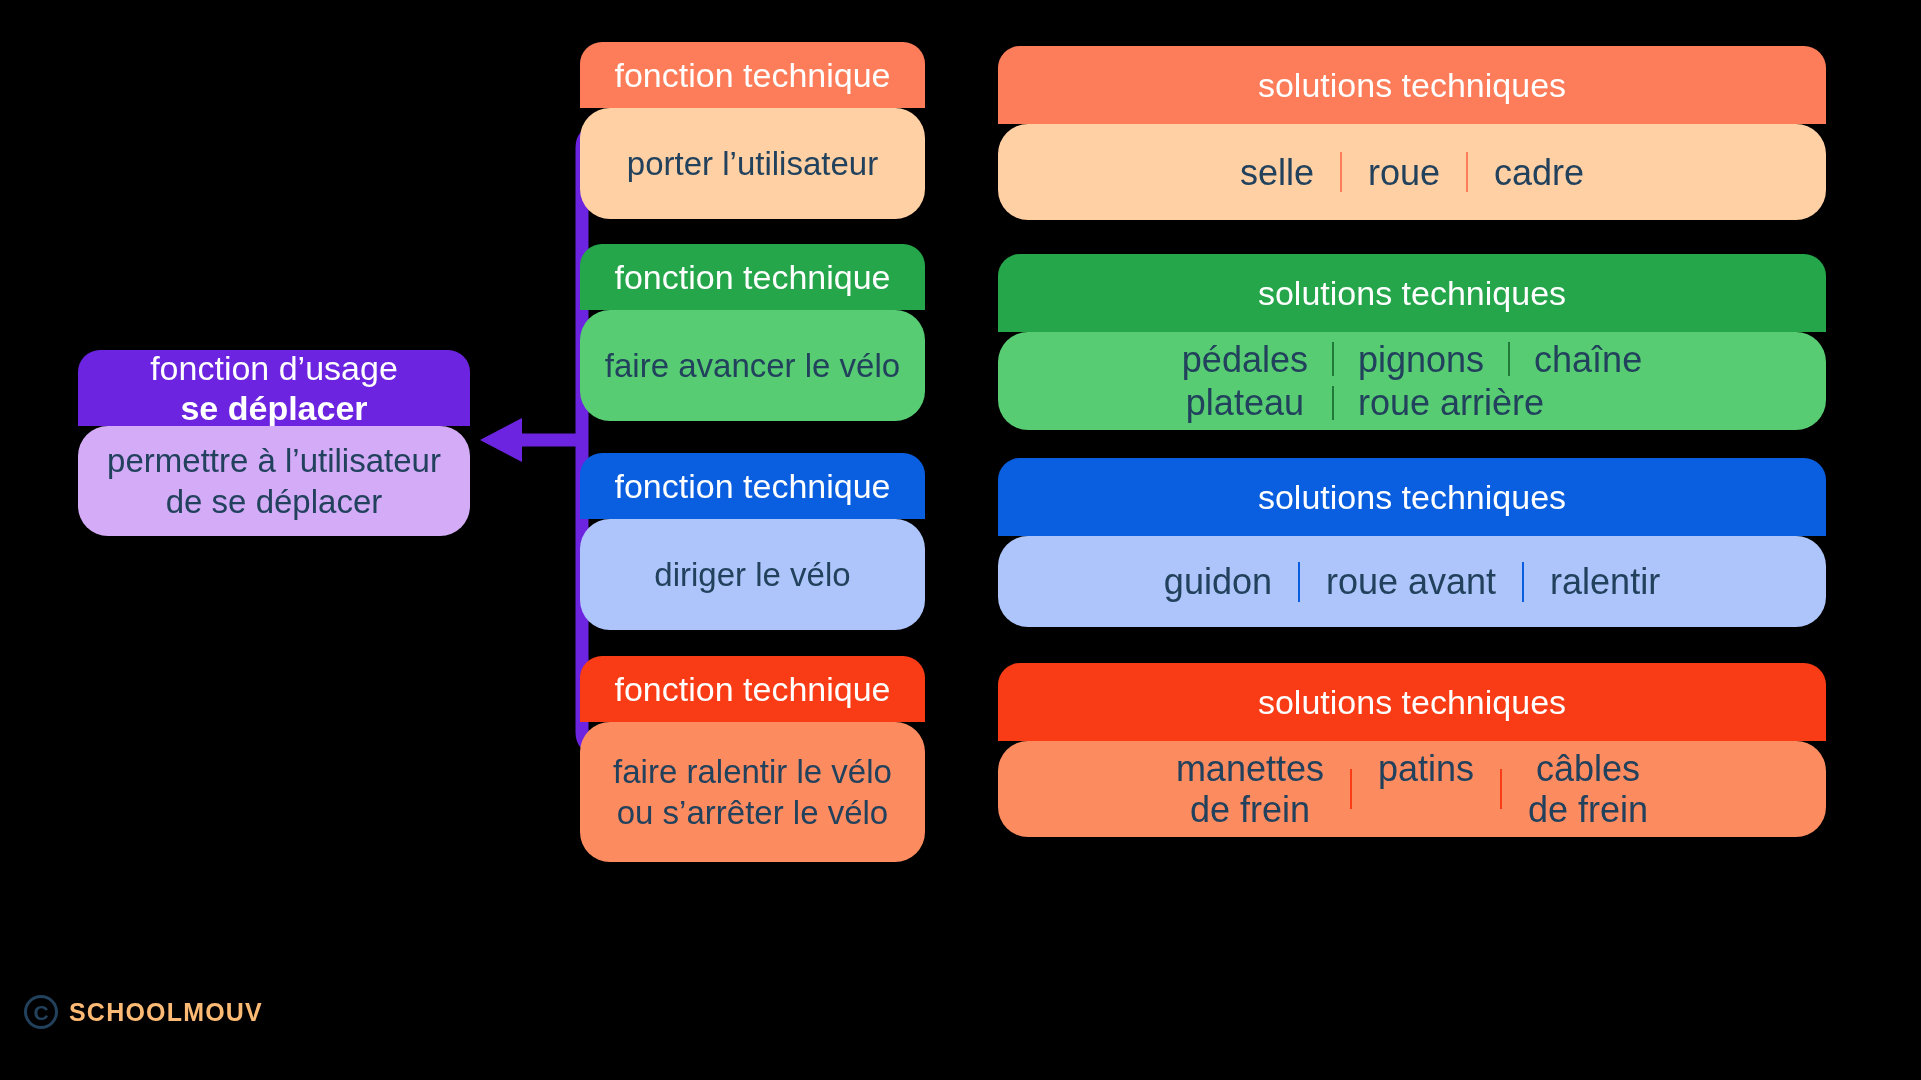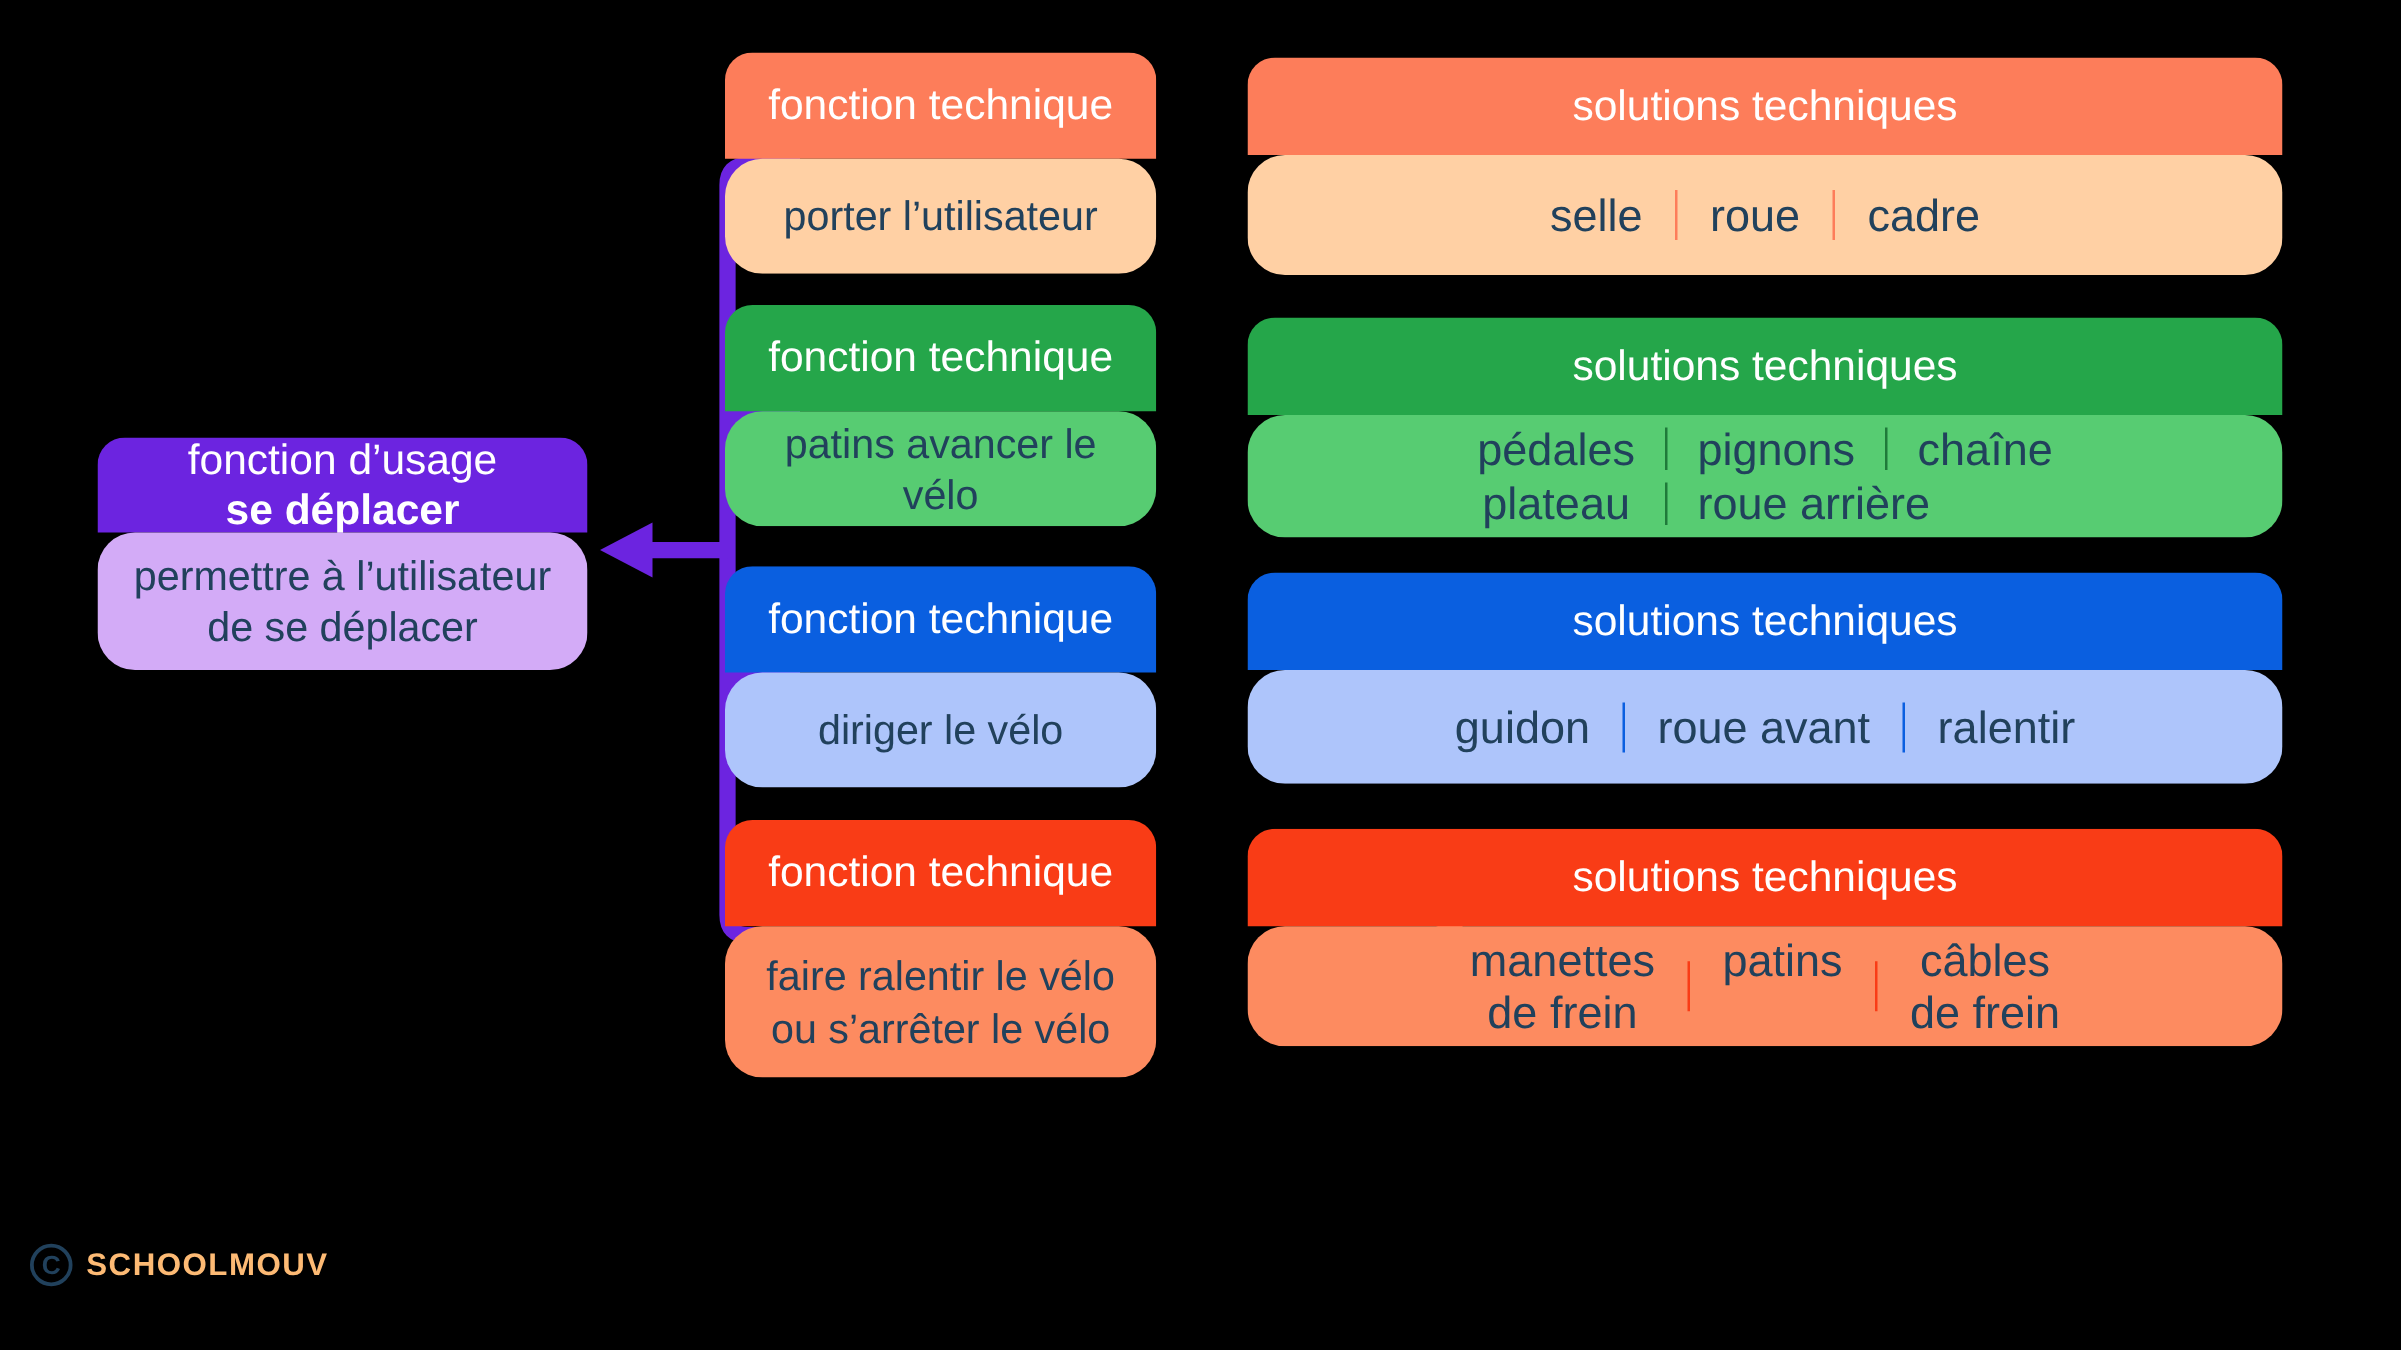"fonction technique" .ft .head { height: 85px -> 66px }
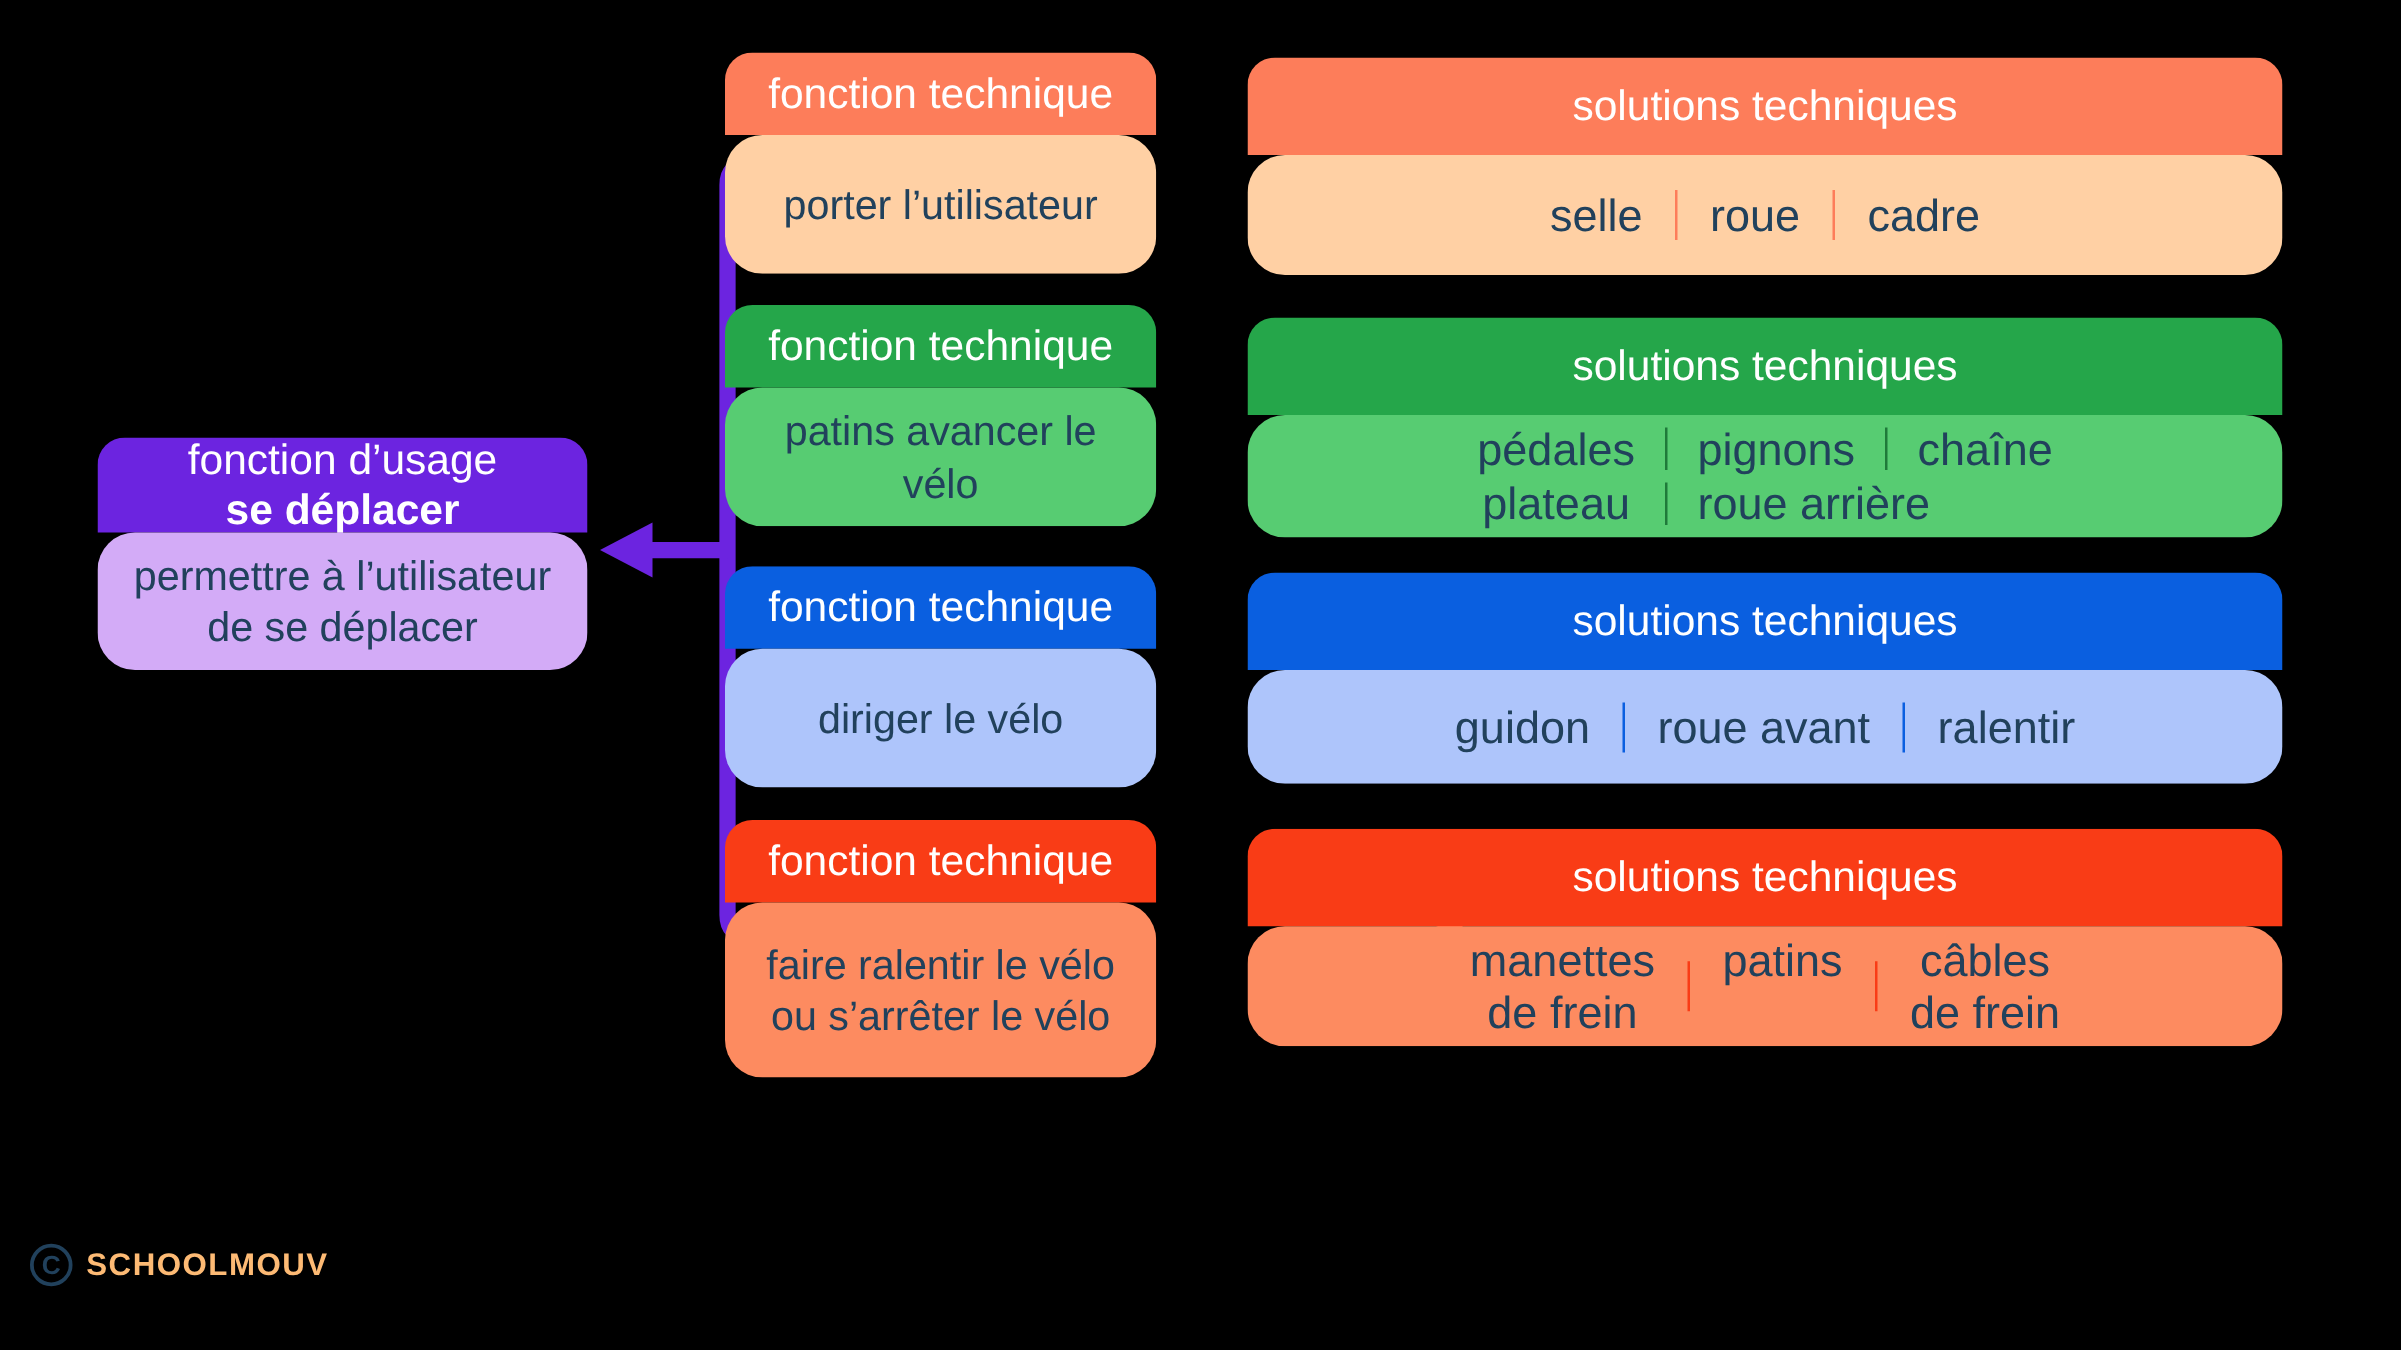"patins avancer le vélo" div.body { text: patins -> faire }
